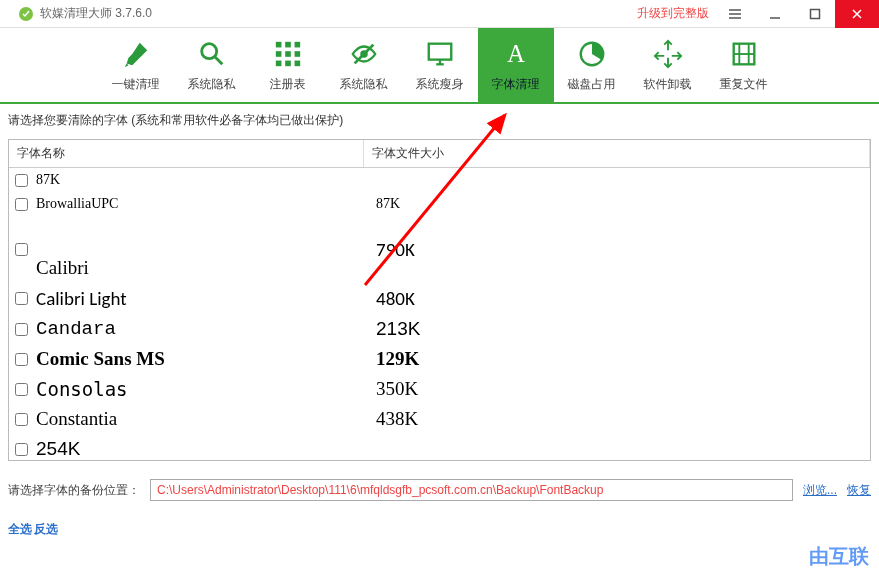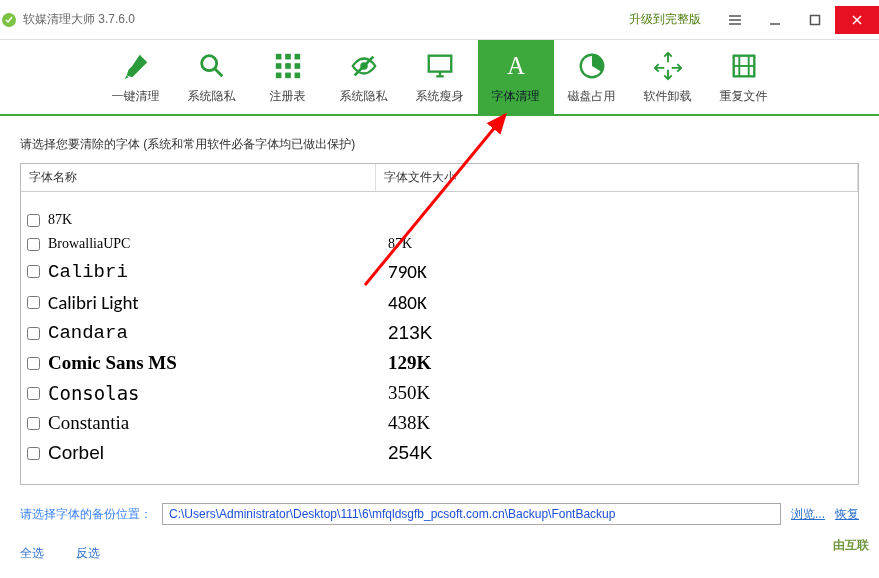"软媒清理大师 3.7.6.0" .titlebar { height: 40px -> 28px; padding-left: 1px -> 18px }
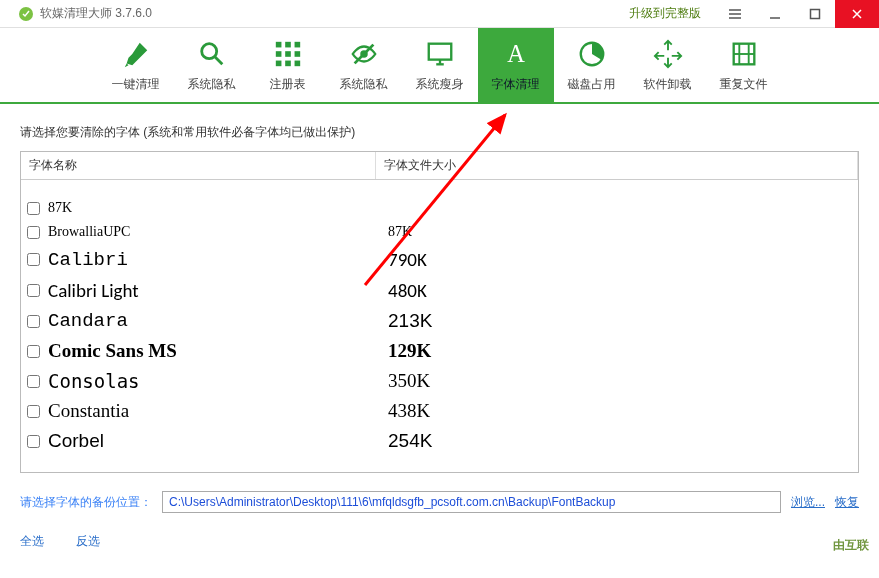"升级到完整版" .titlebar .upgrade { color: #4d7c0f -> #ef4444; margin-right: 14px -> 6px }
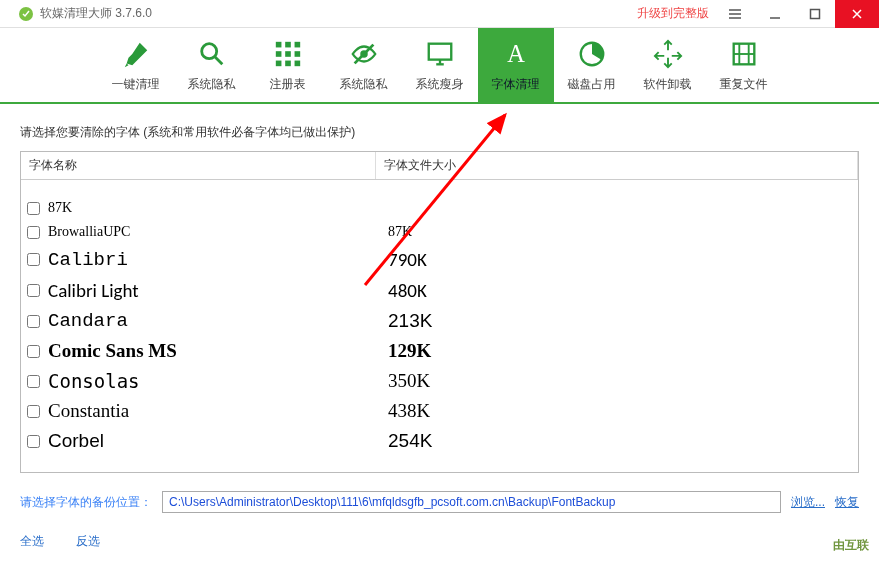"请选择您要清除的字体 (系统和常用软件必备字体均已做出保护)" .content { padding: 20px -> 8px }
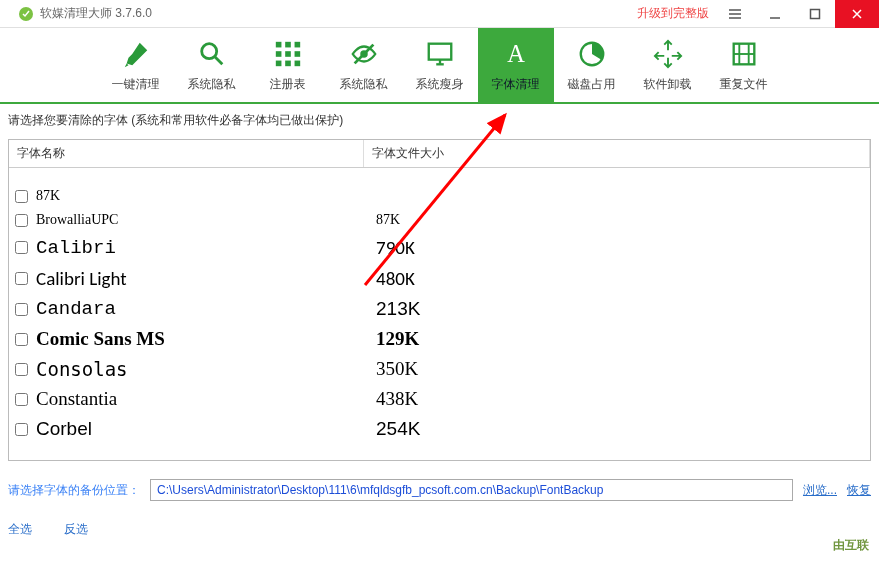"字体名称" .listwrap { gap: 16px -> none }
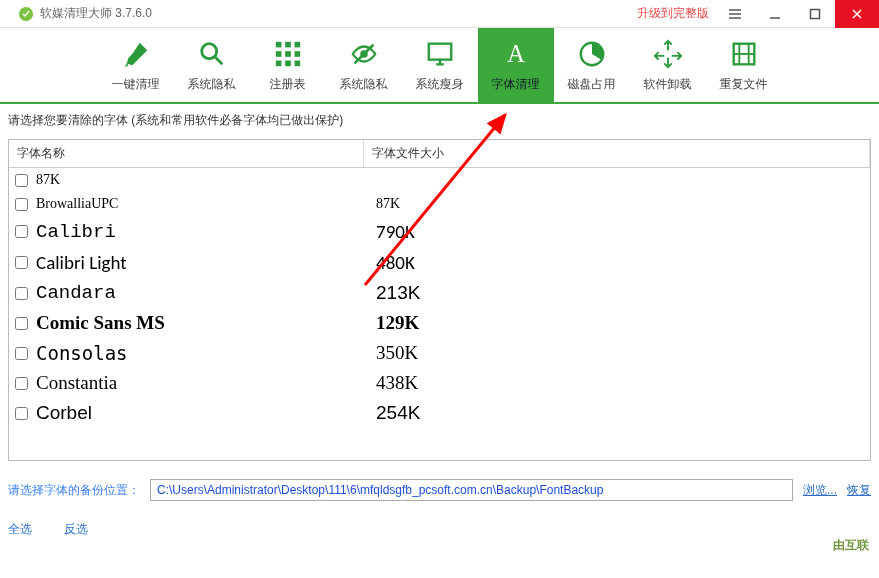"Calibri" span.rname { font-family: Liberation Mono, monospace -> Liberation Serif, serif; margin-top: none -> 37px }
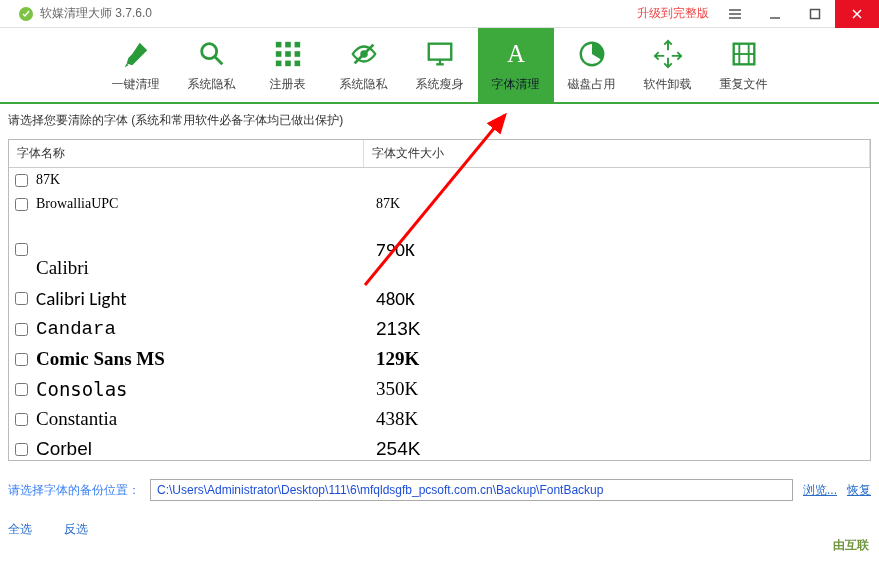"Corbel" span.rname { html: <span>Corbel</span> -> none }
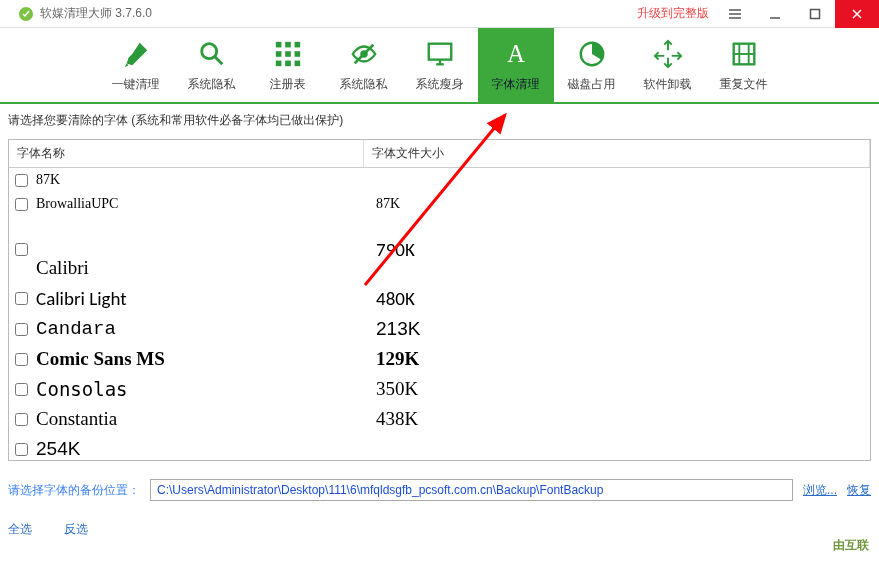"请选择字体的备份位置：" .backup .blabel { color: #3b82f6 -> #404040 }
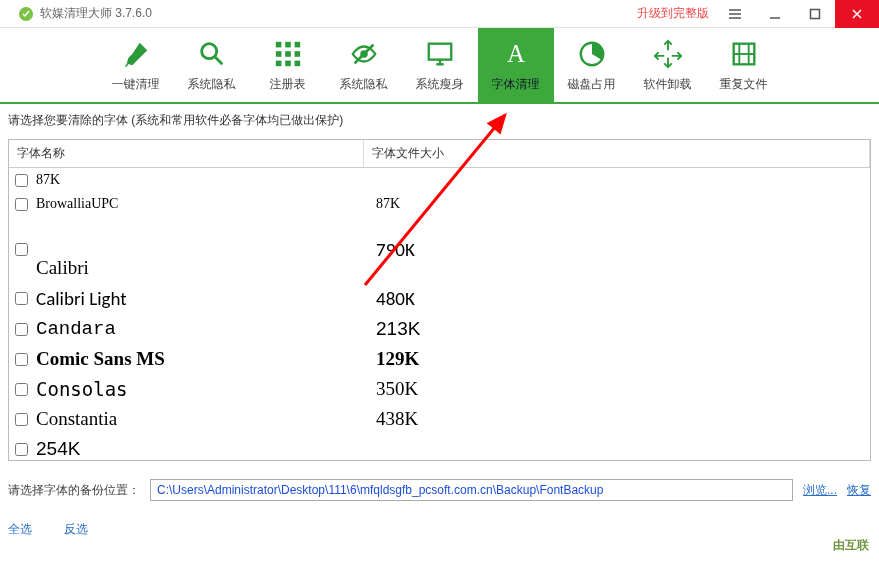"C:\Users\Administrator\Desktop\111\6\mfq" .backup input[type=text] { color: #1d4ed8 -> #ef4444 }
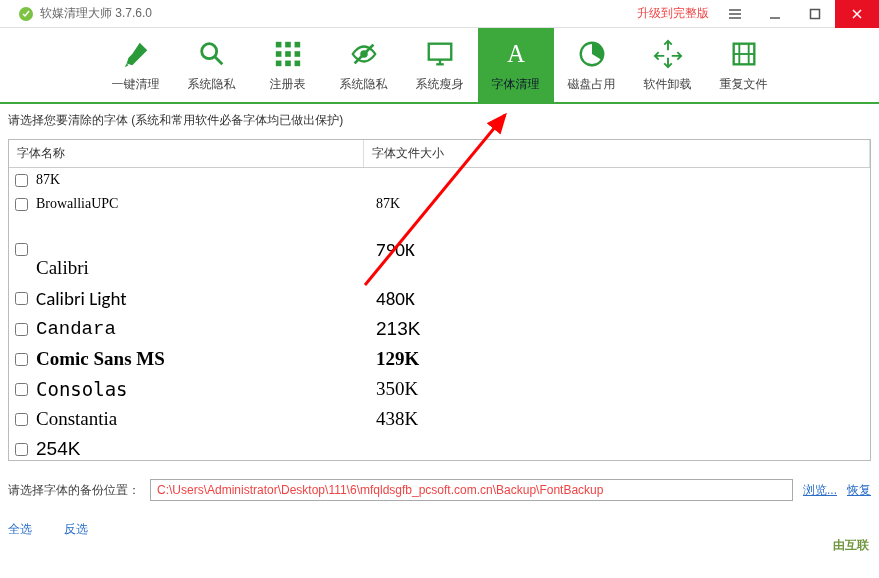"全选" .selrow { font-weight: none -> bold; gap: 32px -> 2px }
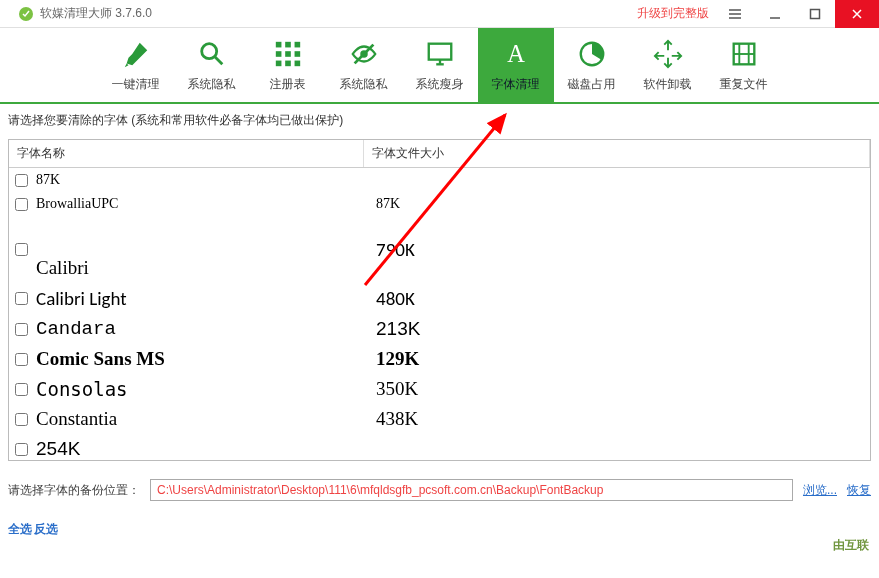"由互联" .watermark { bottom: 24px -> 8px; color: #4d7c0f -> #3b82f6; font-size: 12px -> 20px }
